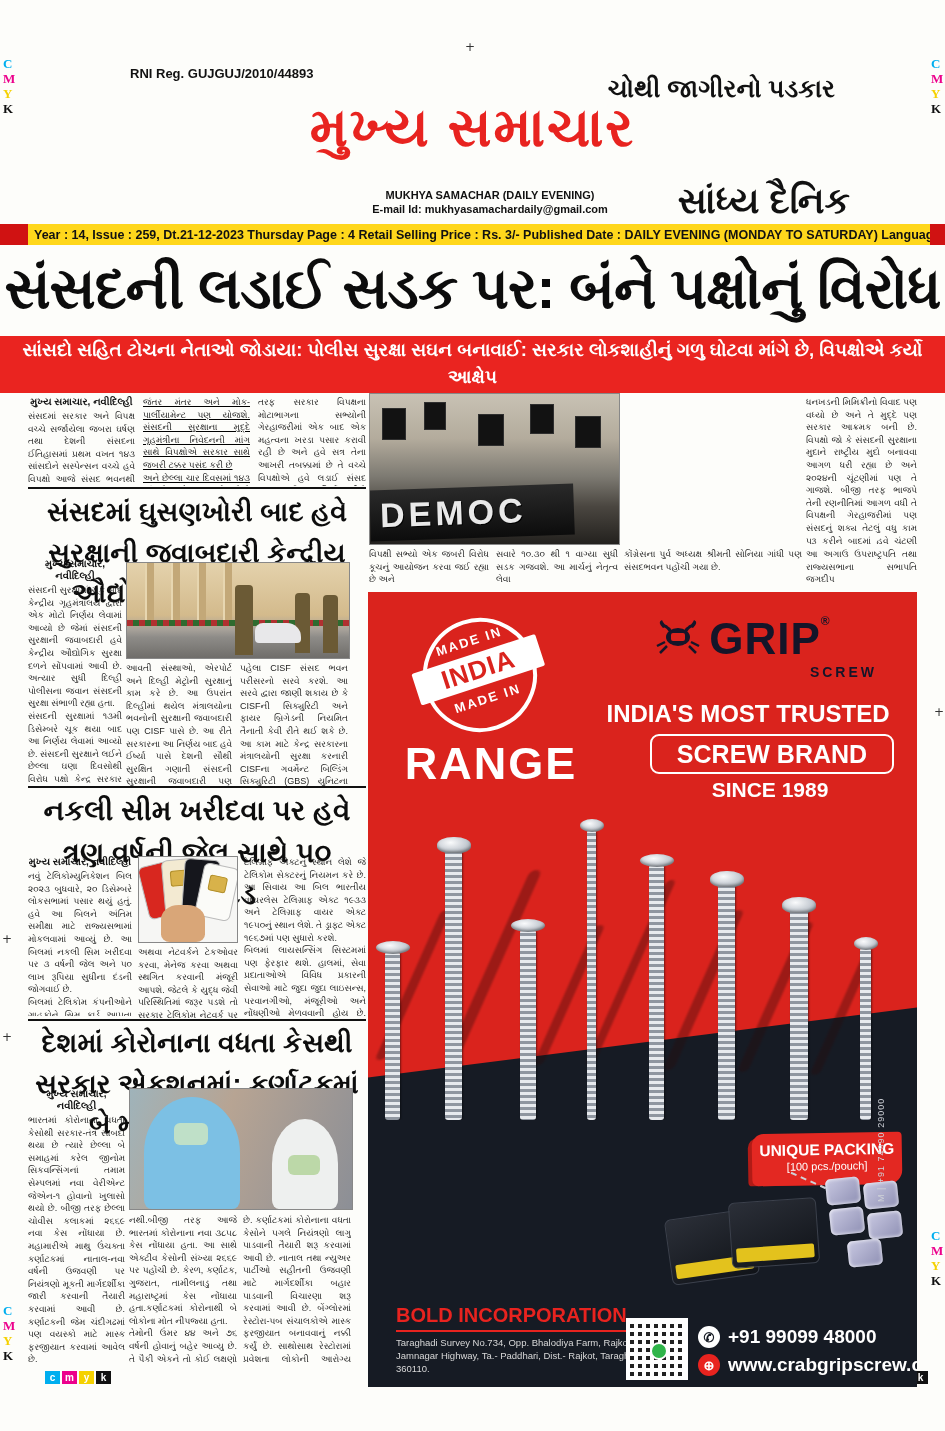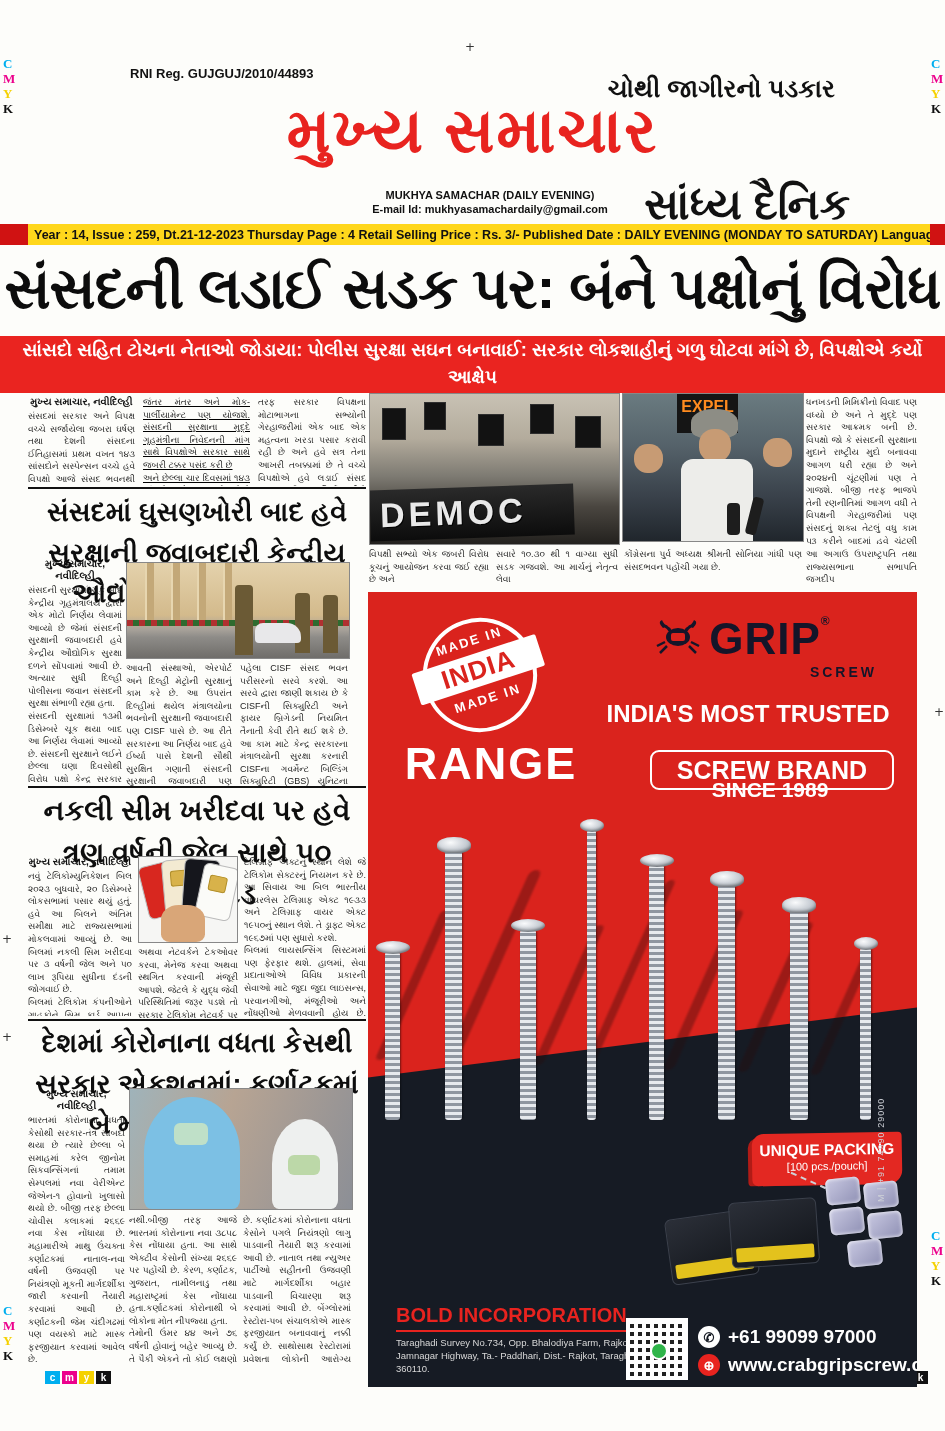"મુખ્ય સમાચાર" .masthead { font-size: 62px -> 54px }
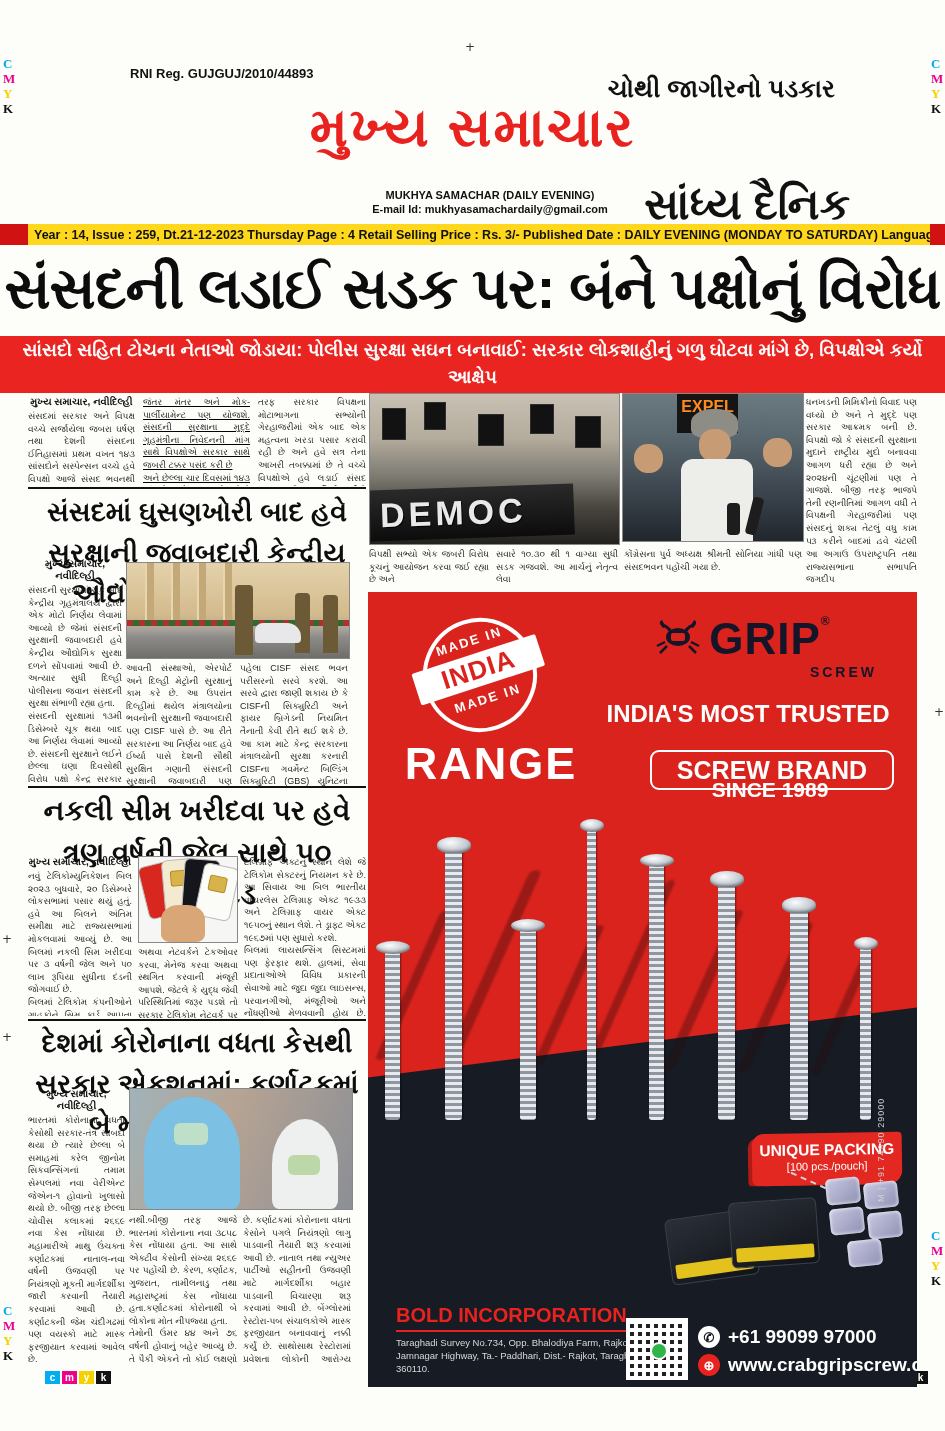"સાંધ્ય દૈનિક" .edition { font-size: 43px -> 36px }
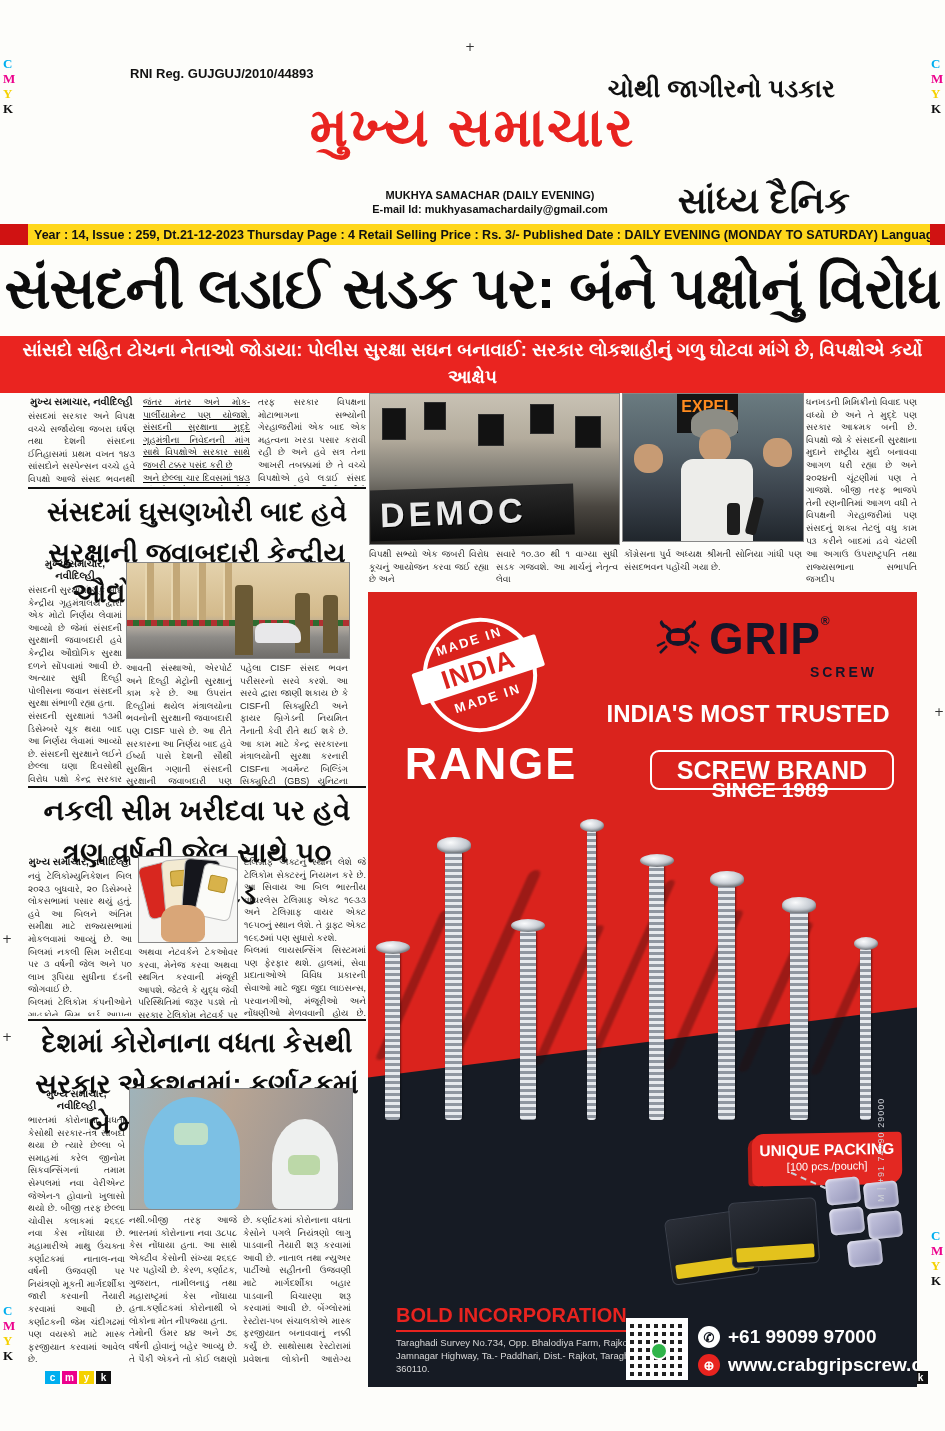"EXPEL" div.photo { html: <div> <div> <span>EXPEL</span> </div> <div></div> <div></div> <div></div> <div></div> <div></div> <div></div> <div></div> </div> -> none }
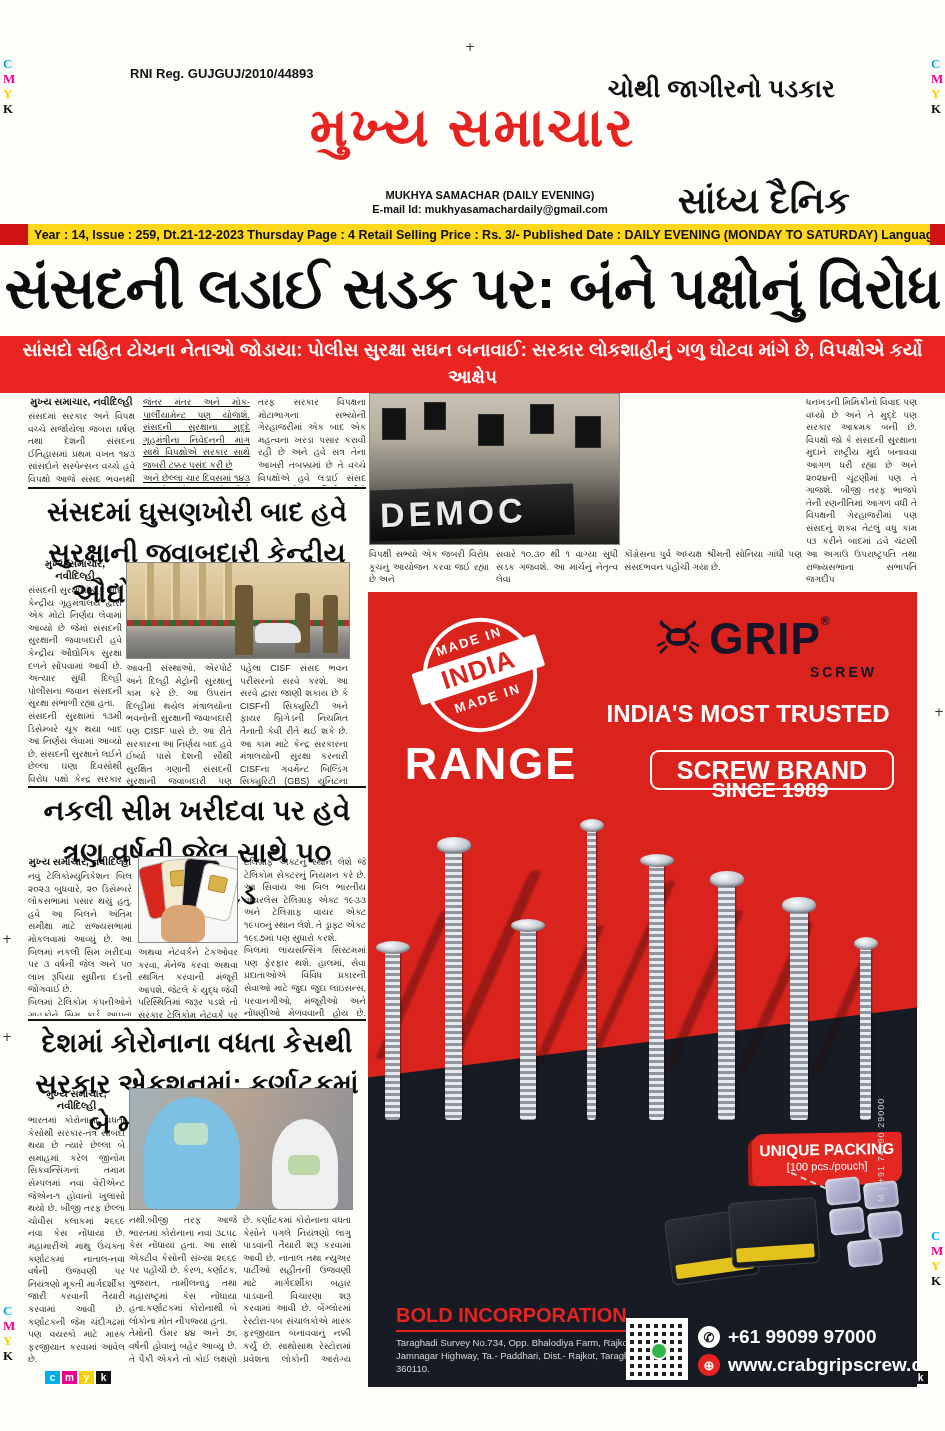"SCREW BRAND" .brandbox { margin-top: 16px -> none }
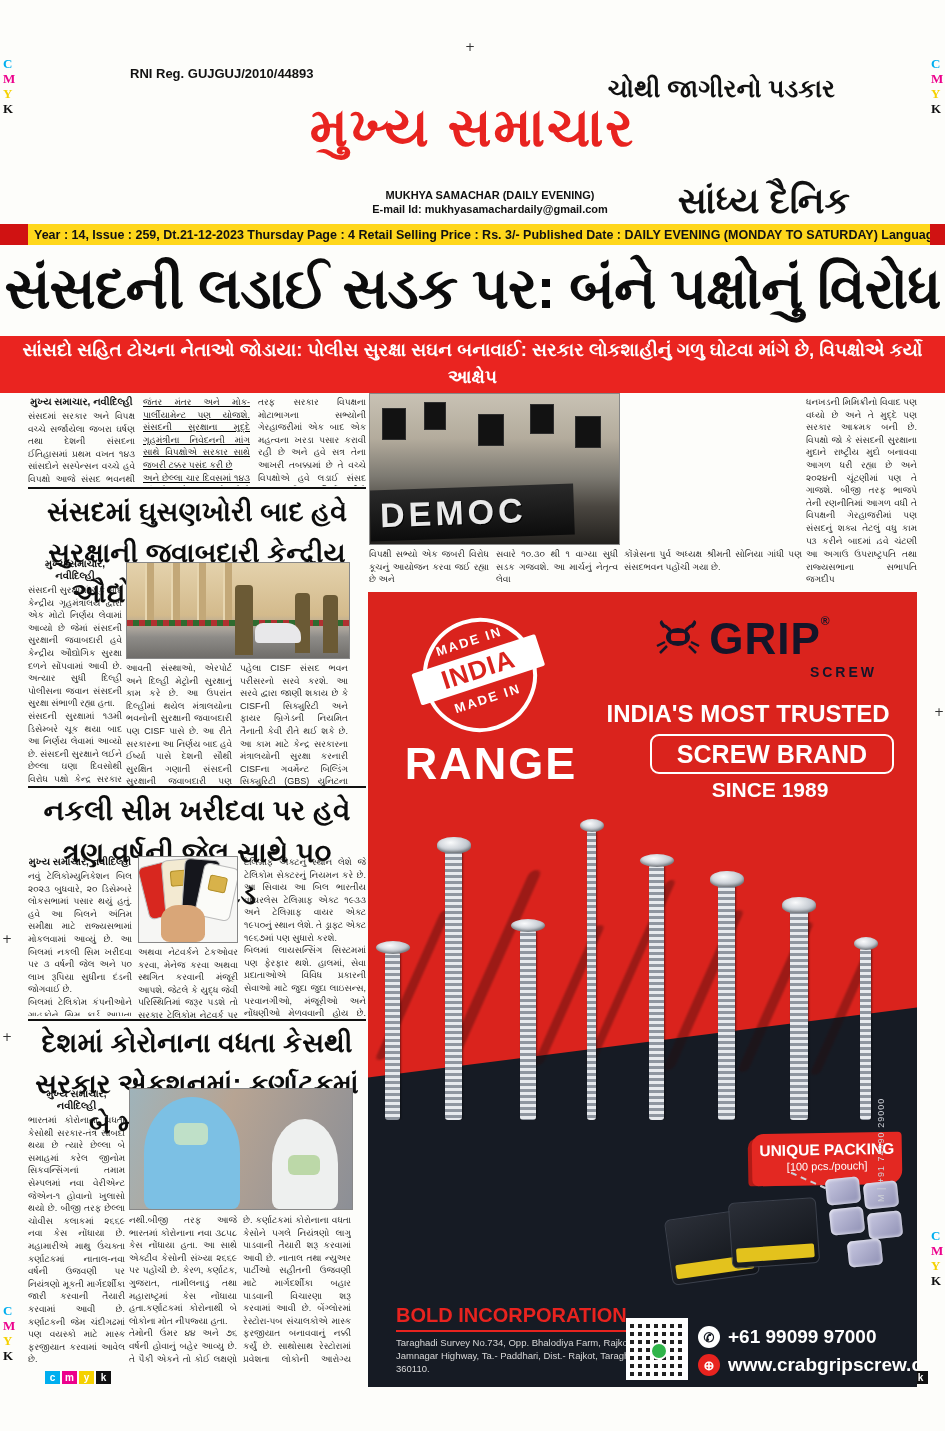"+61 99099 97000" span { text: +61 99099 97000 -> +91 99099 48000 }
